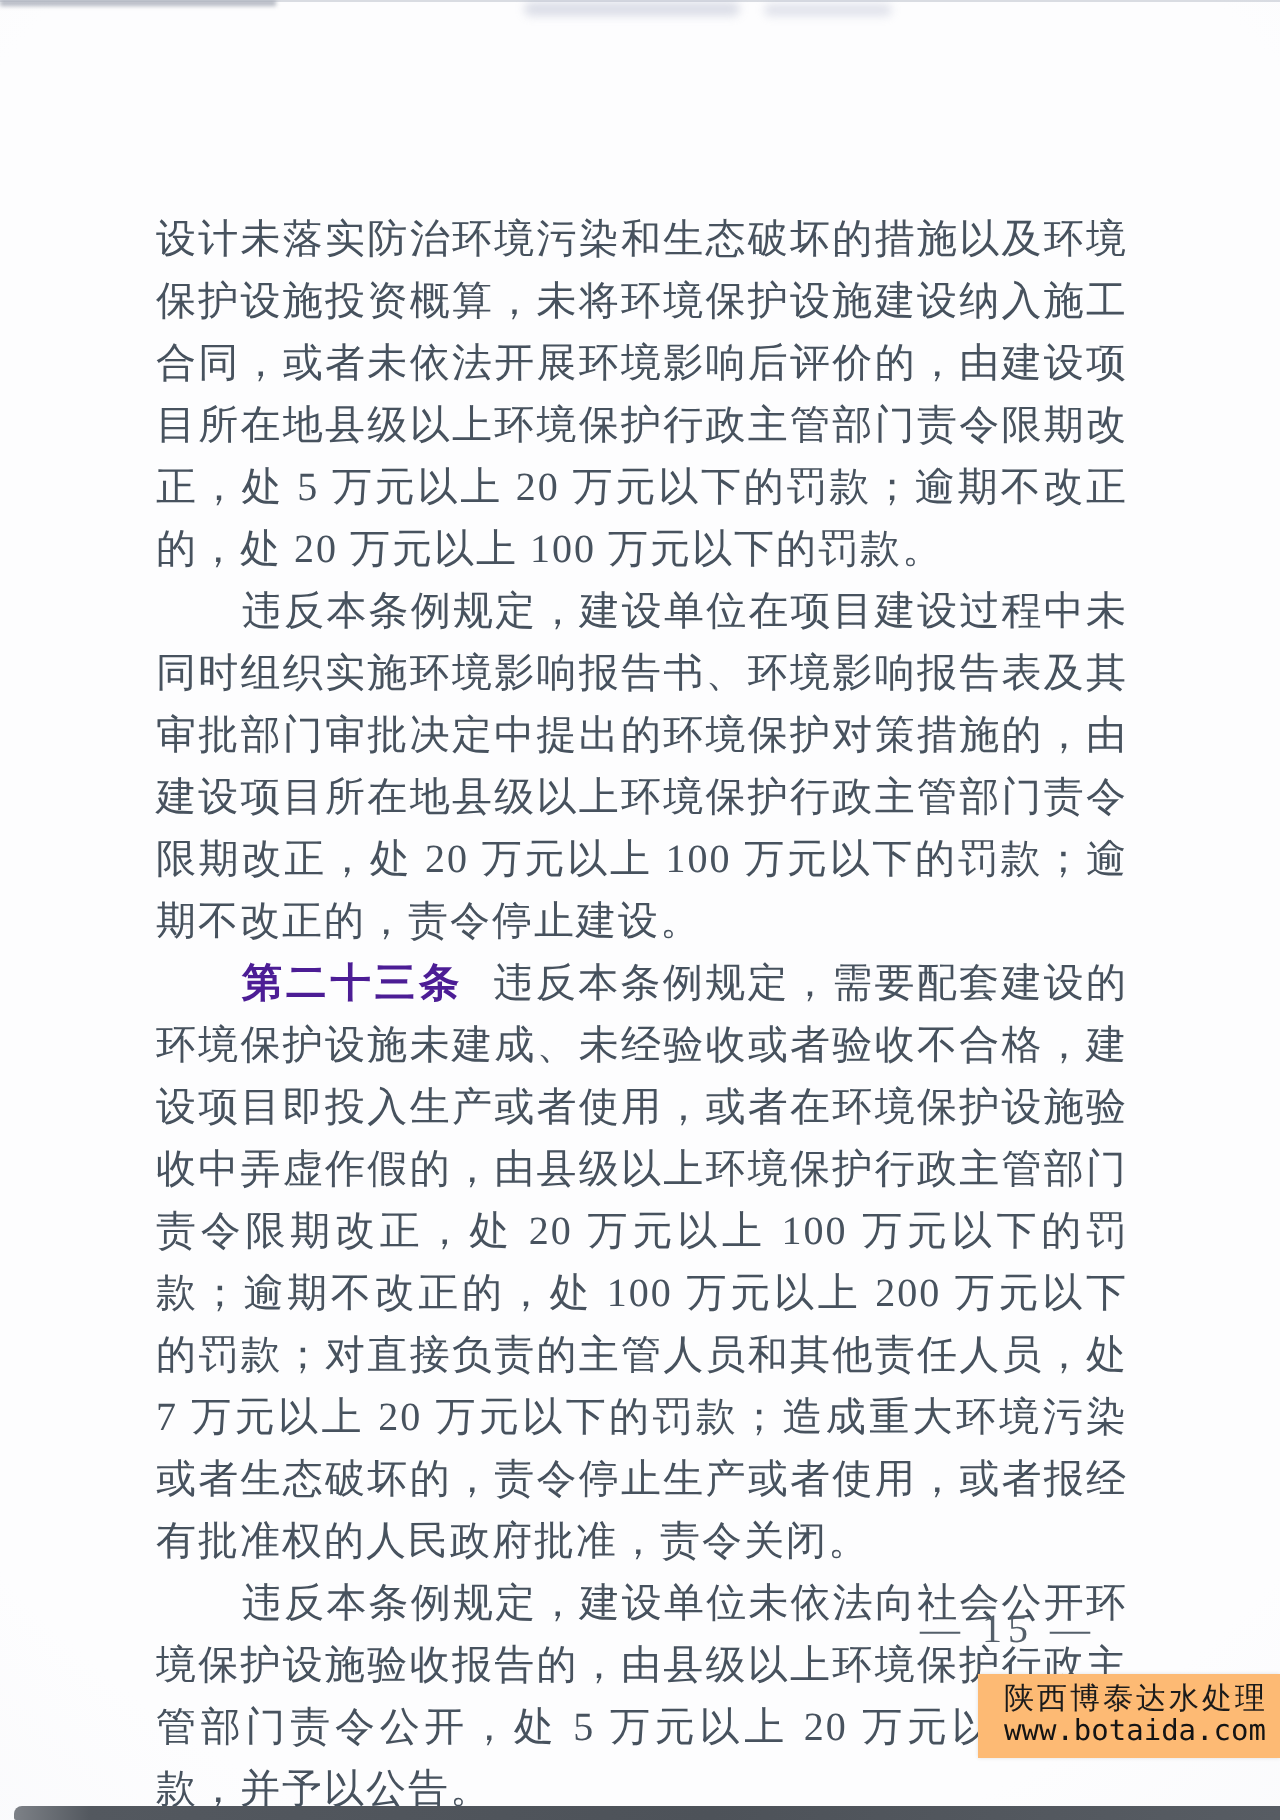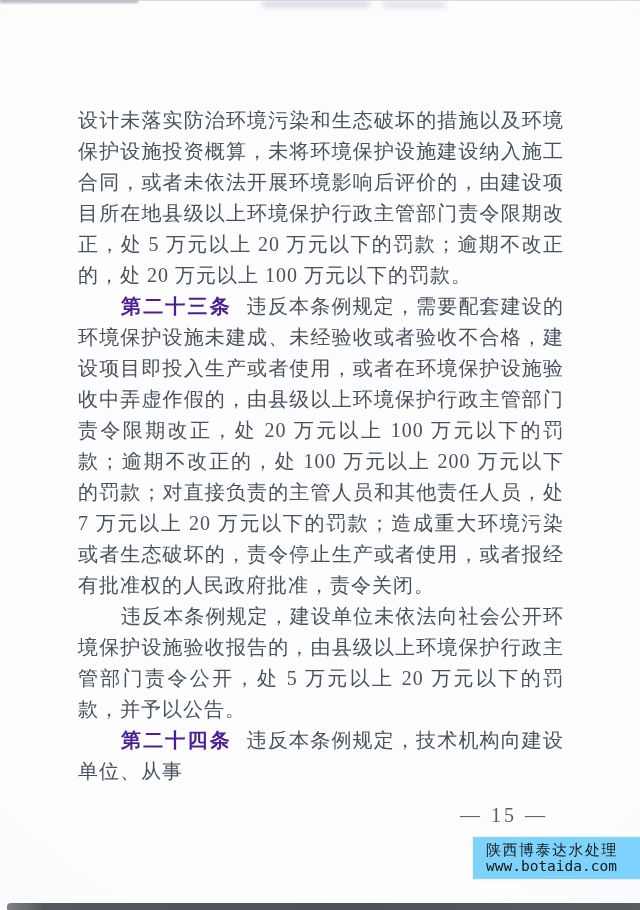"违反本条例规定，建设单位在项目建设过程中未同时组织实施环境影响报告书、环境影响报" p.para { html: none -> <p><span>违反本条例规定，建设单位在项目建设过程中未同时组织实施环境影响报告书、环境影响报告表及其审批部门审批决定中提出的环境保护对策措施的，由建设项目所在地县级以上环境保护行政主管部门责令限期改正，处 20 万元以上 100 万元以下的罚款；逾期不改正的，责令停止建设。</span></p> }
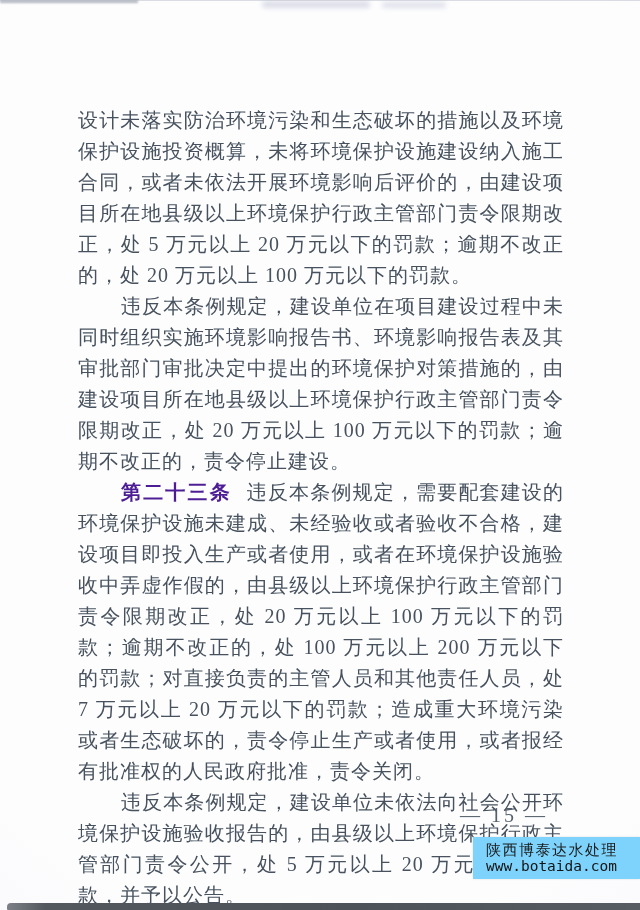"陕西博泰达水处理" .watermark { background: #7dd3fc -> #fdba74; padding: 4px 22px 5px 13px -> 4px 6px 5px 13px }
